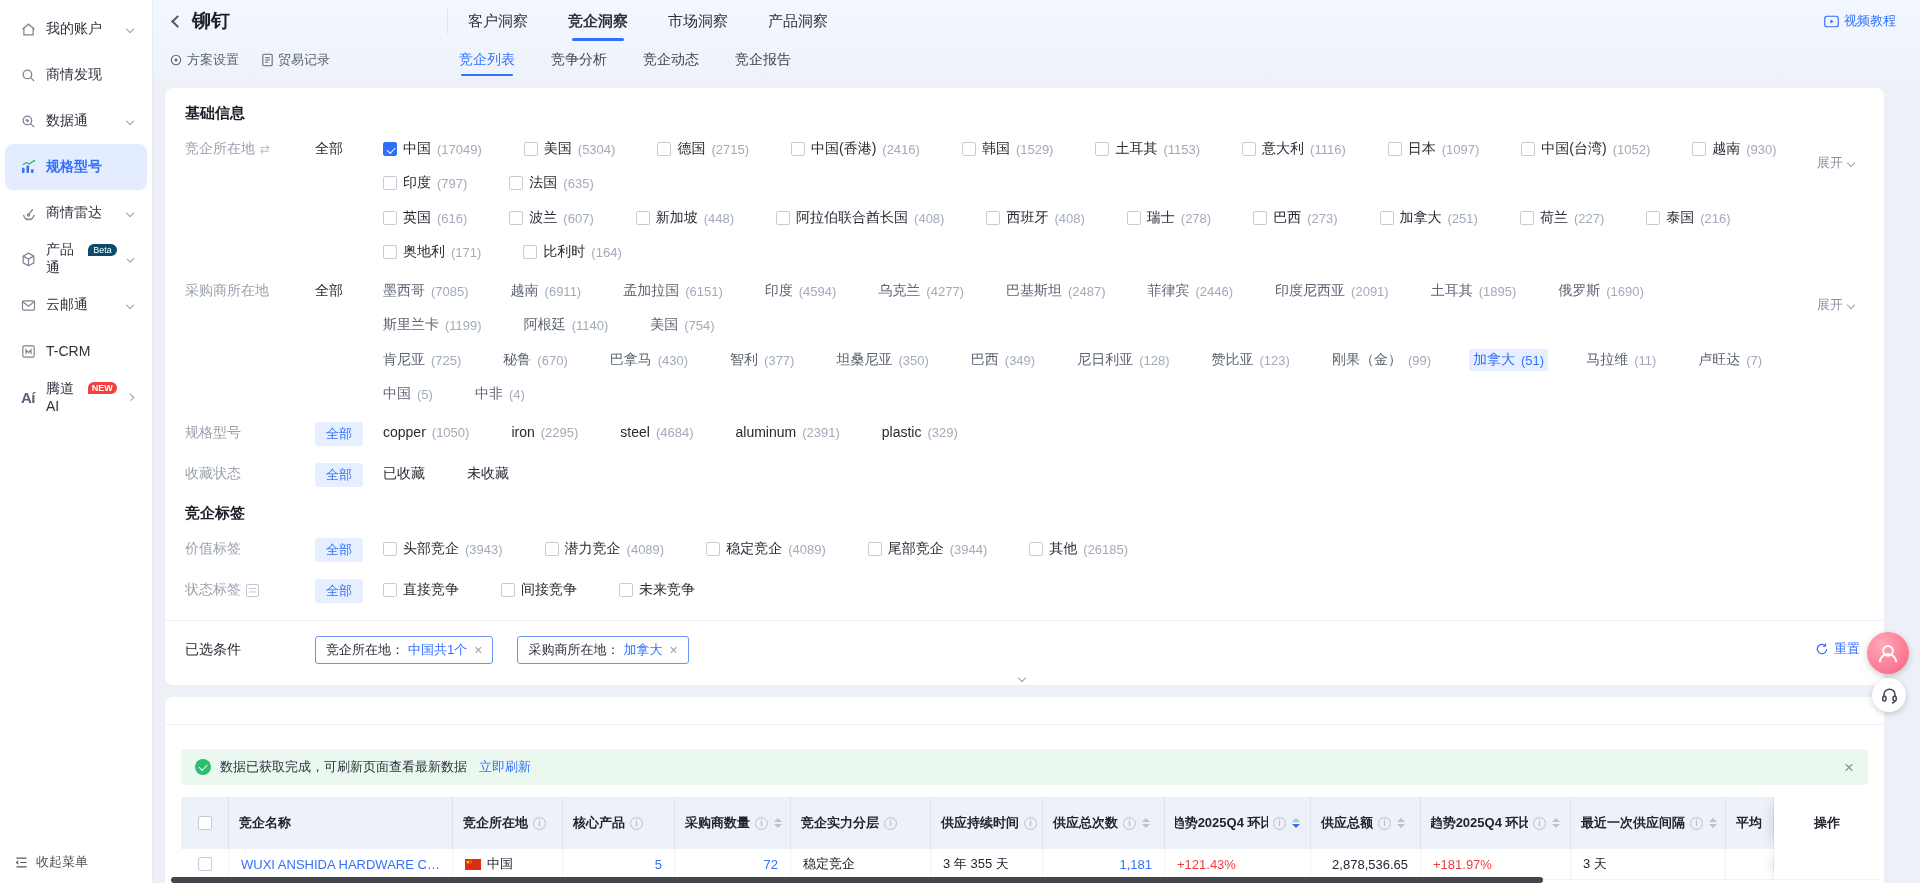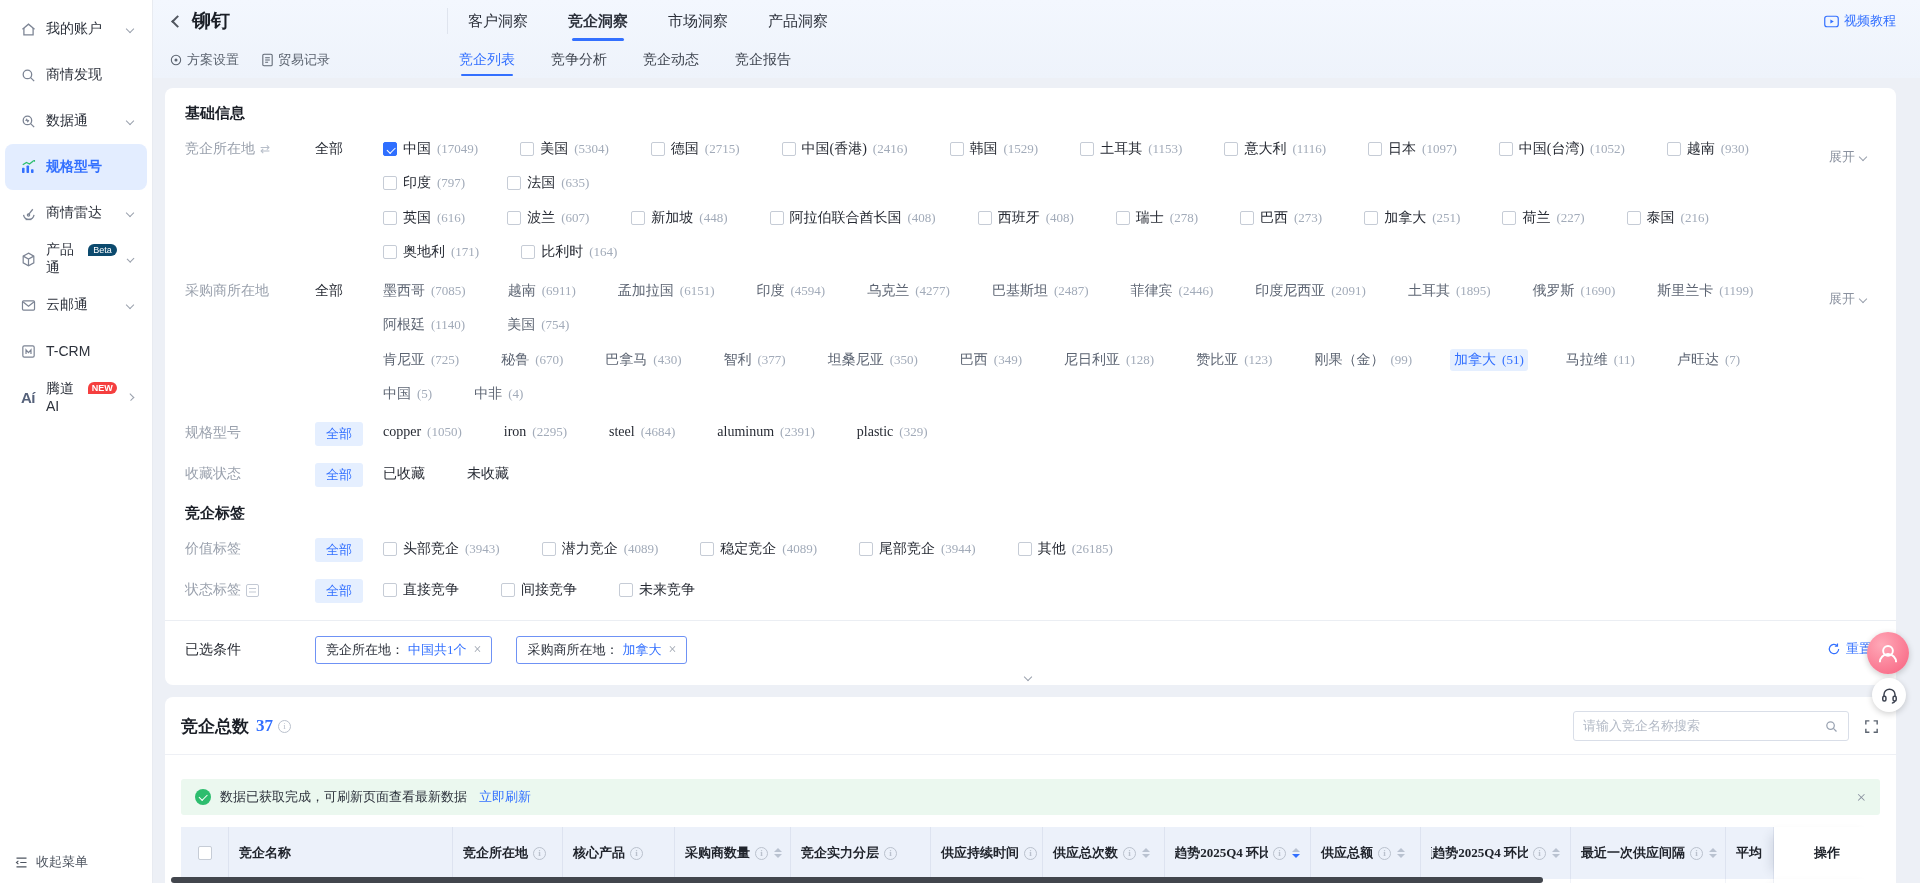"基础信息" .content { font-family: Liberation Serif, serif -> none; padding: 10px 24px 0 12px -> 10px 36px 0 12px }
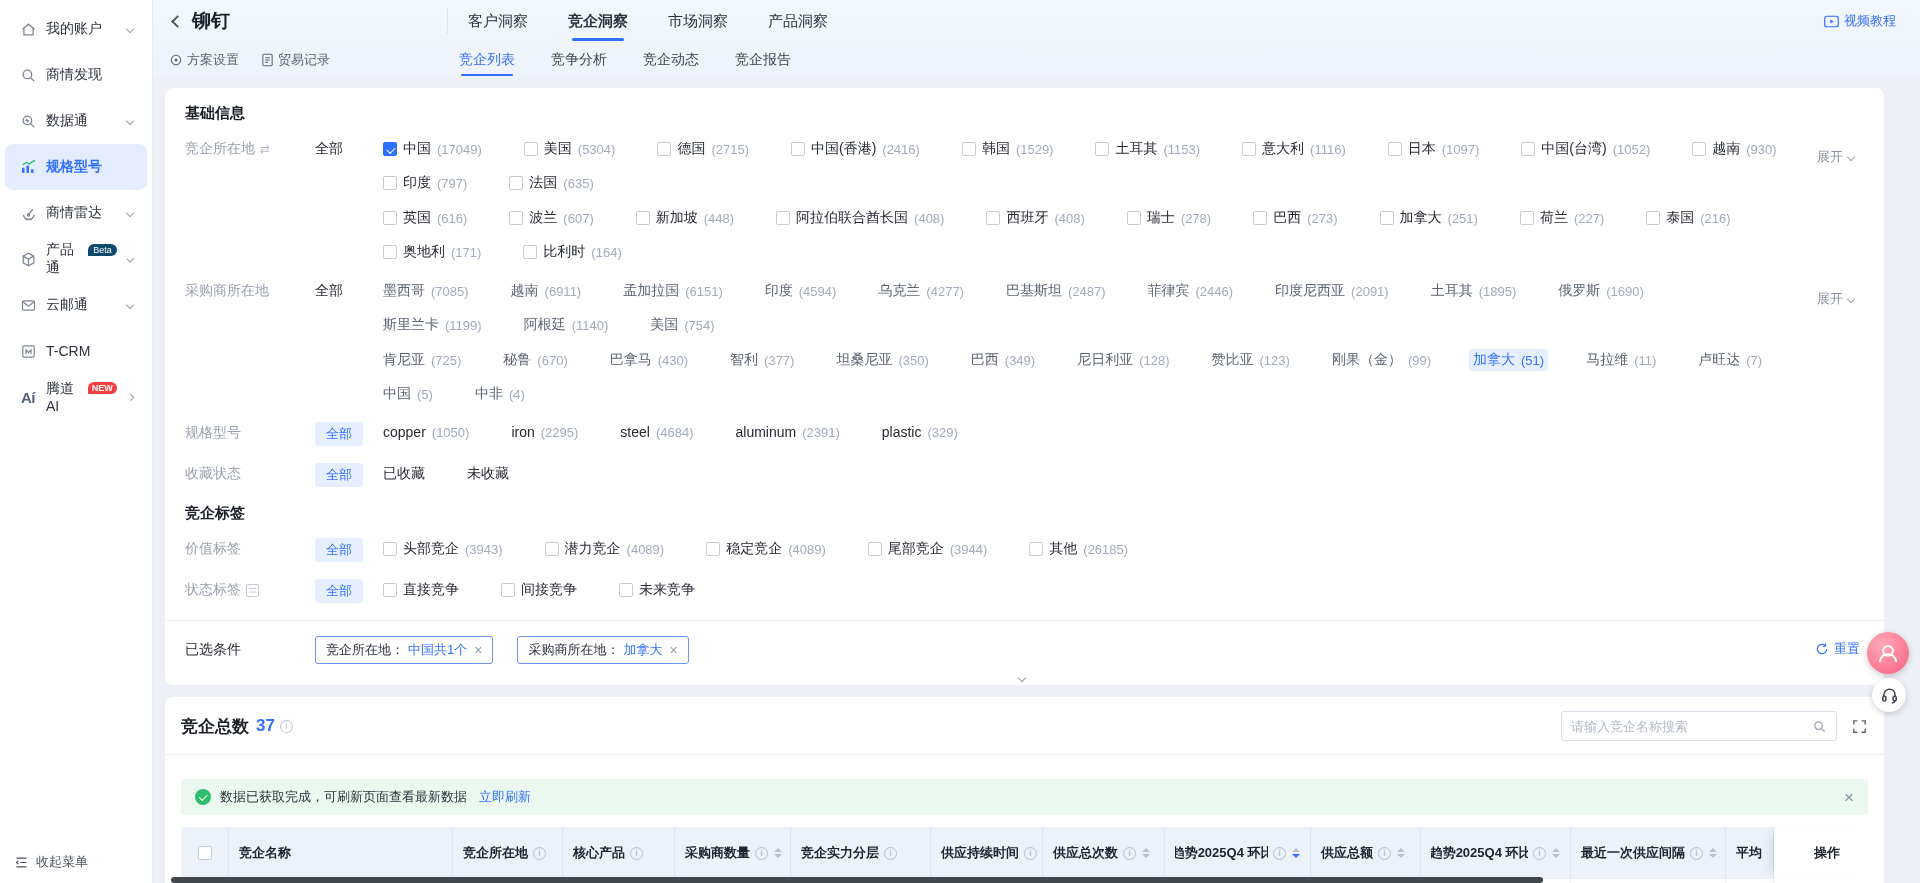"展开" .expand-link { top: 10px -> 16px }
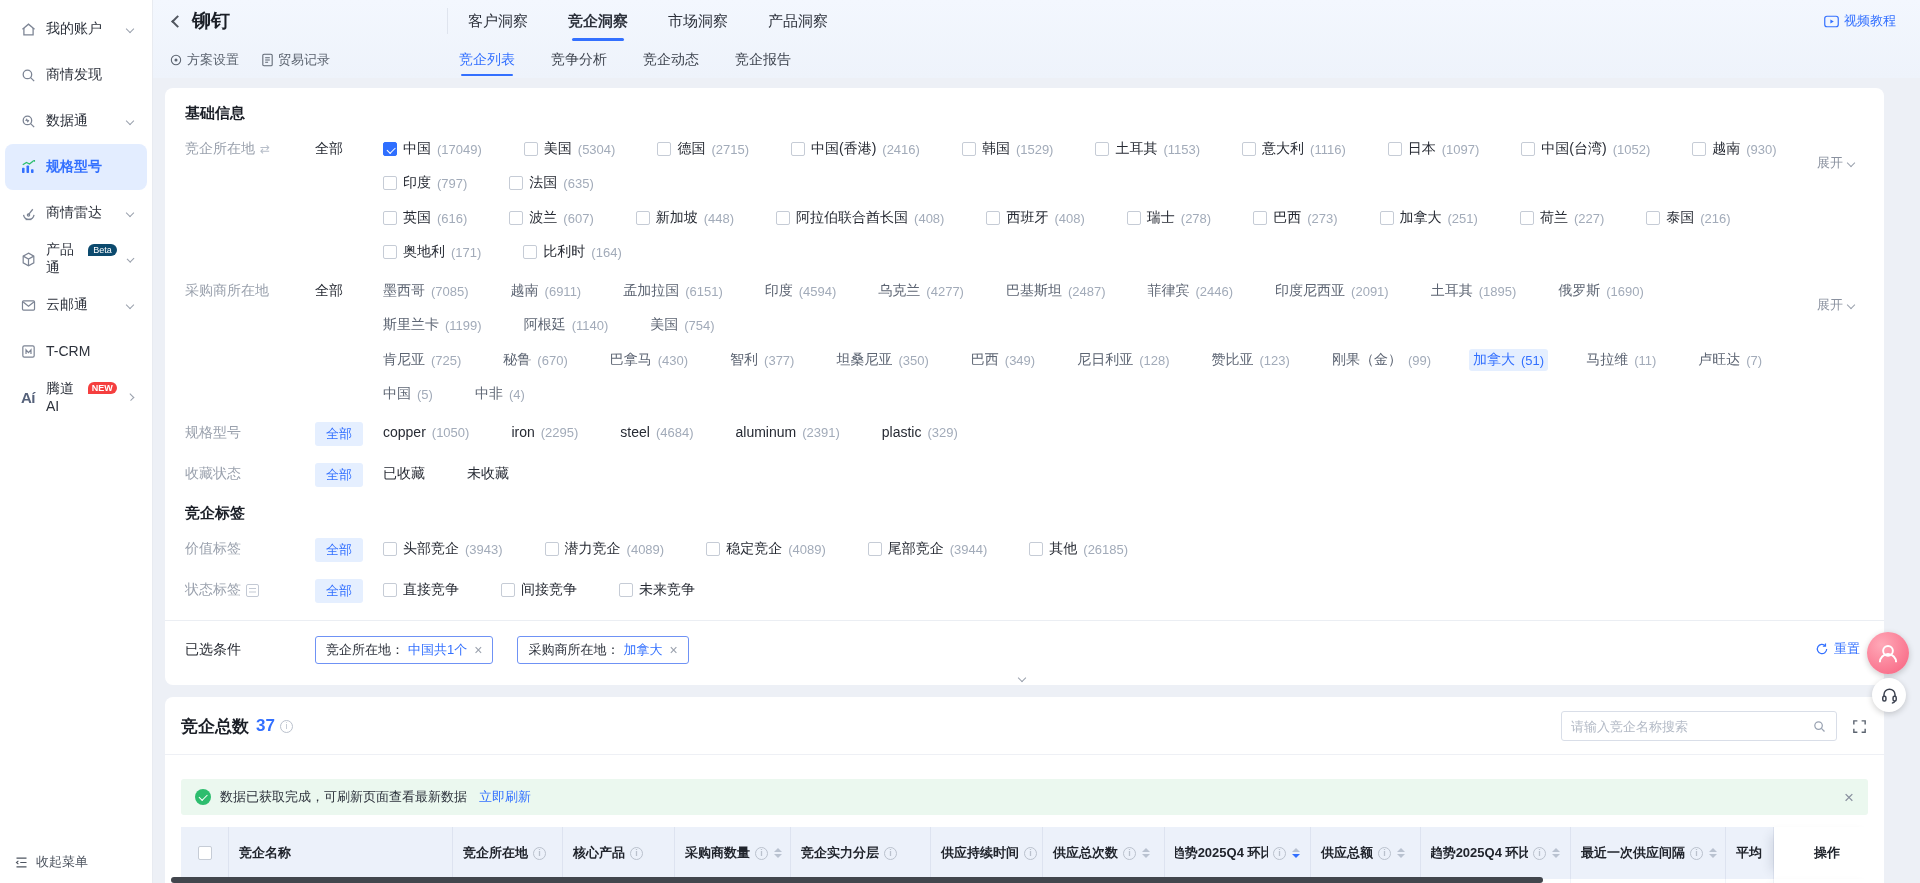"竞企总数" div.res-head { html: <div> <span>竞企总数</span> <span>37</span> <i></i> <div> <input> <span> <svg> <circle></circle> <path></path> </svg> </span> </div> <span> <svg> <path></path> </svg> </span> </div> -> none }
